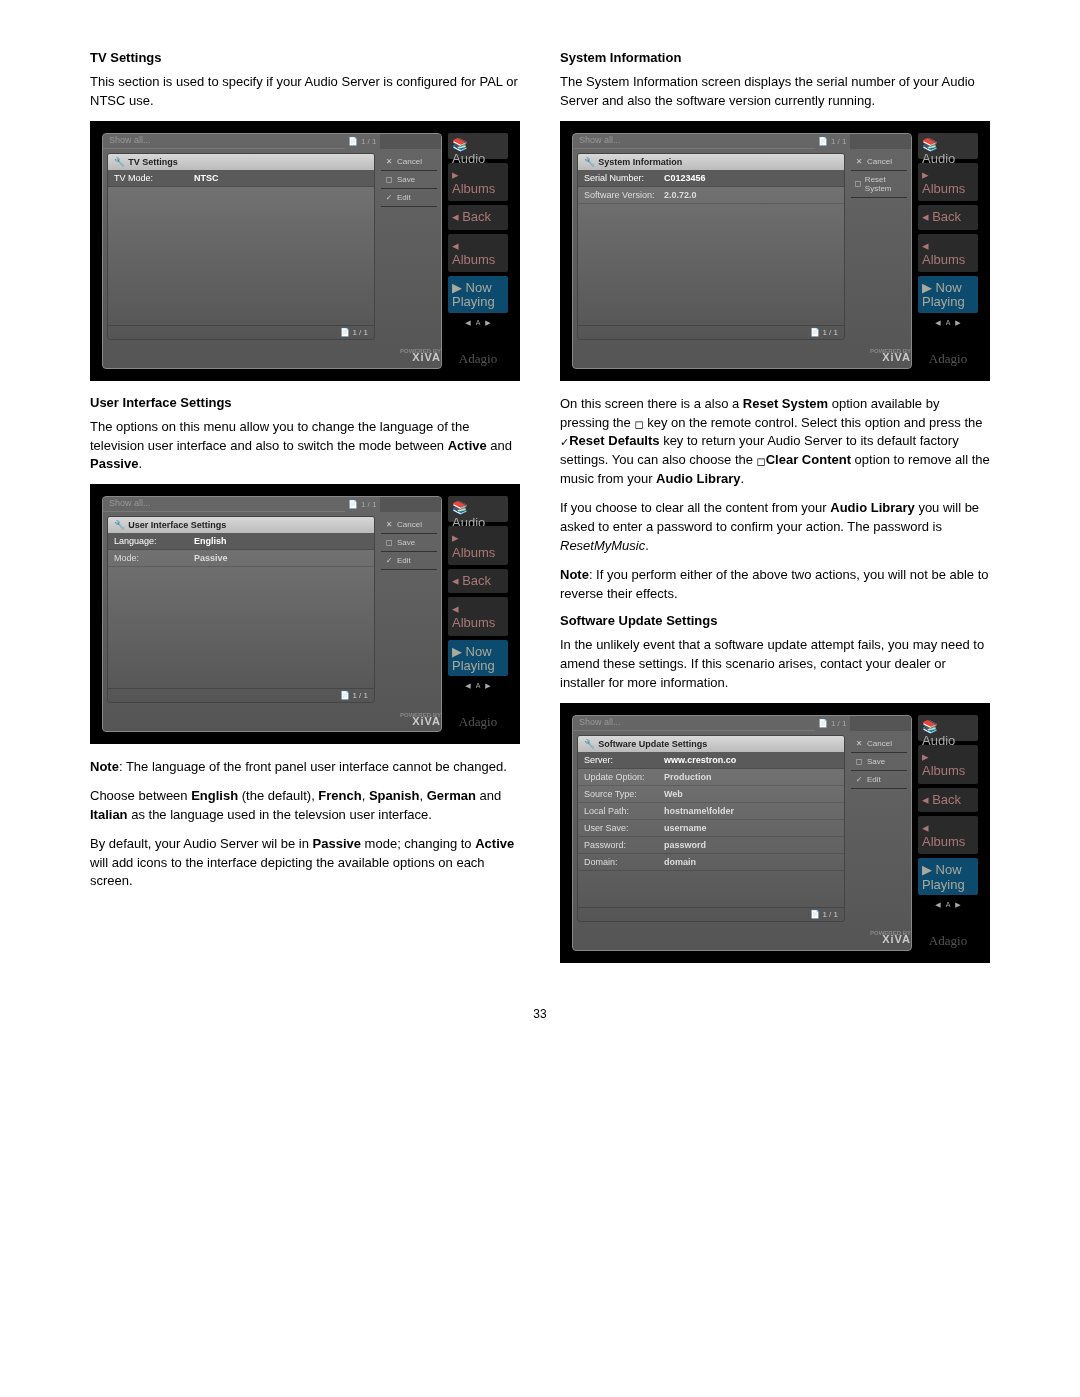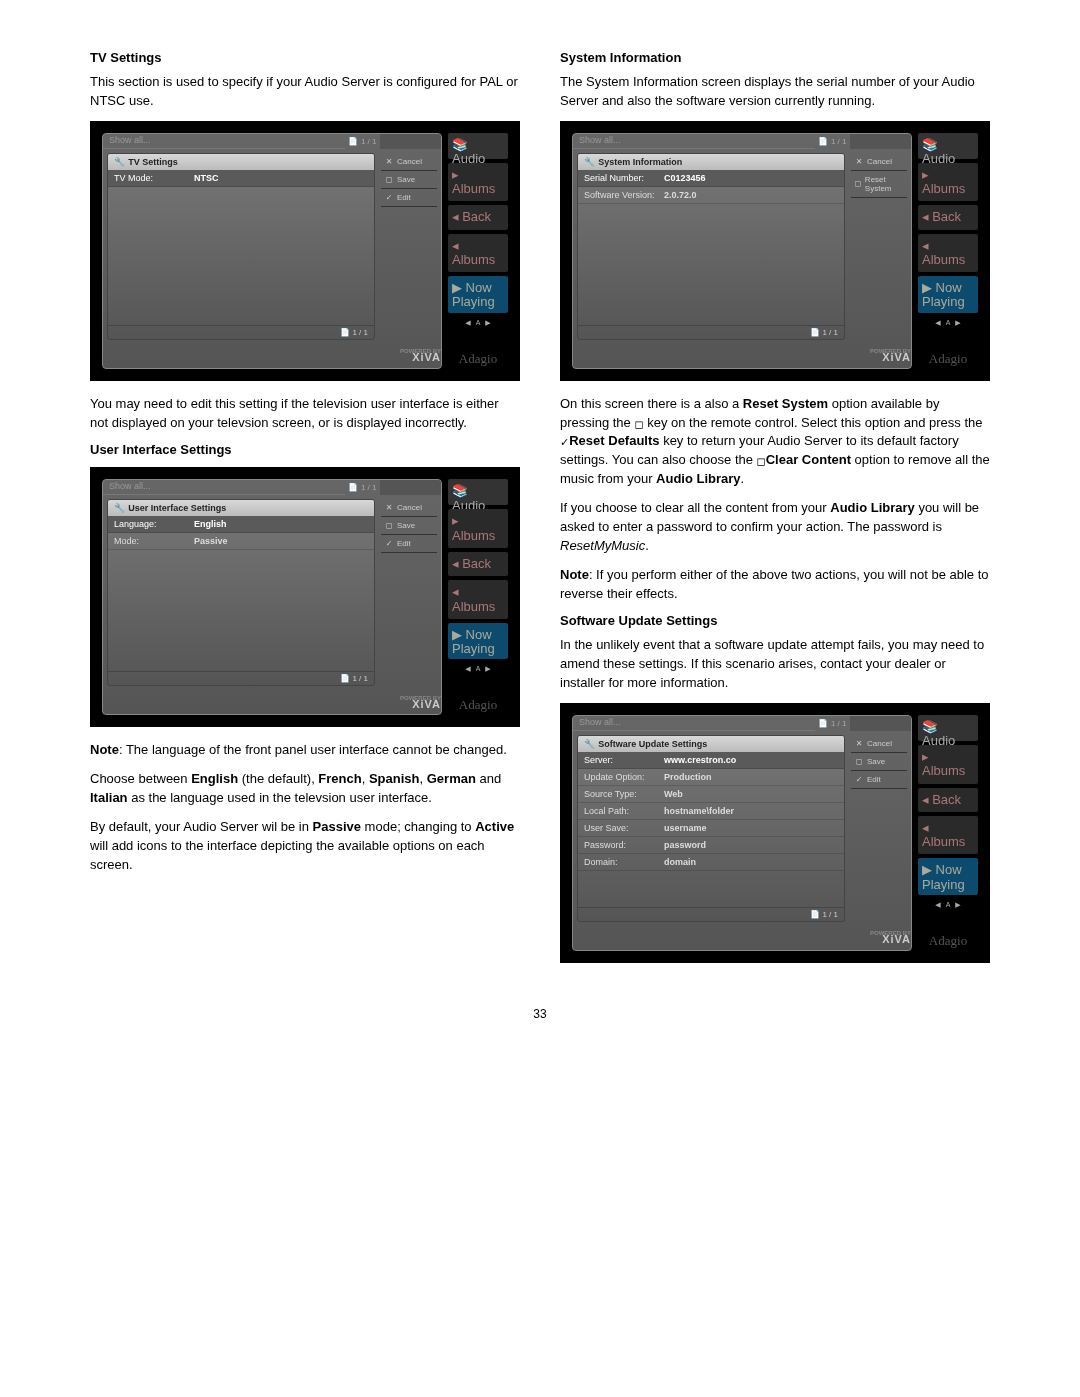"You may need to edit" p { html: <p>You may need to edit this setting if the television user interface is either not displayed on your televsion screen, or is displayed incorrectly.</p> -> none }
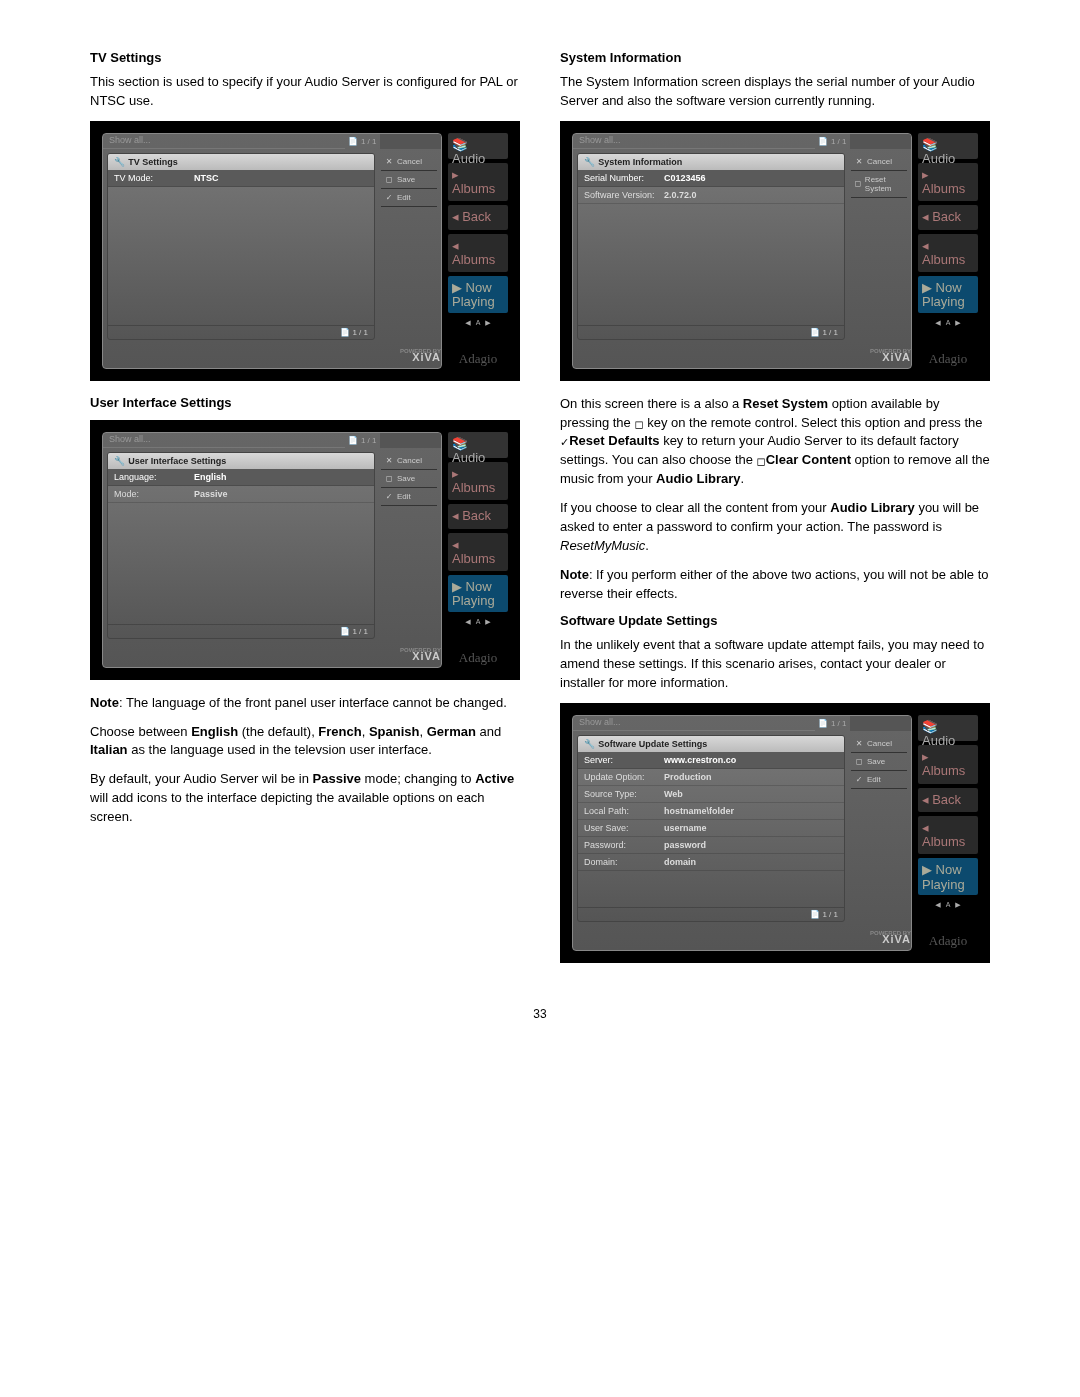"The options on this menu" p { html: none -> <p> <span>The options on this menu allow you to change the language of the television user interface and also to switch the mode between </span><strong>Active</strong><span> and </span><strong>Passive</strong><span>.</span> </p> }
